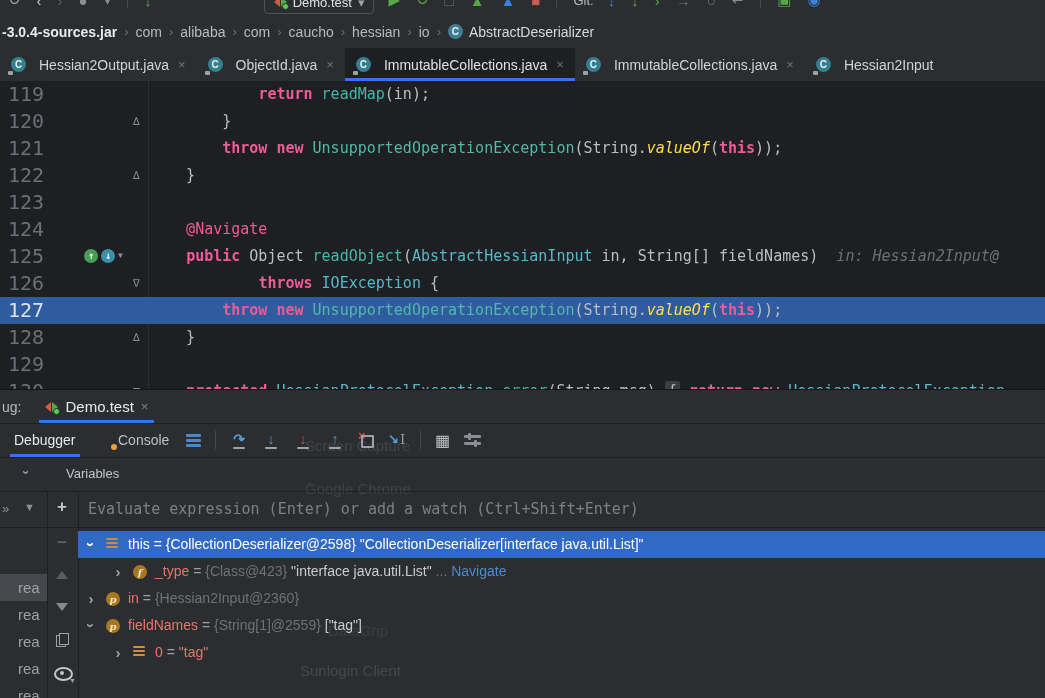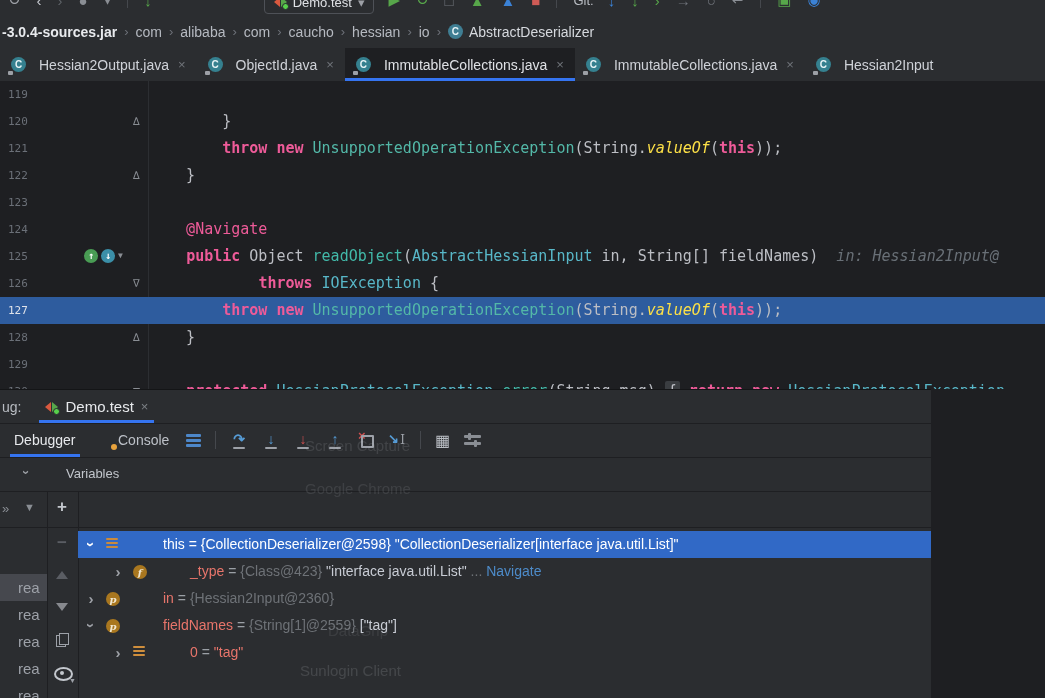"119" .eline .lnum { font-size: 11px -> 20px }
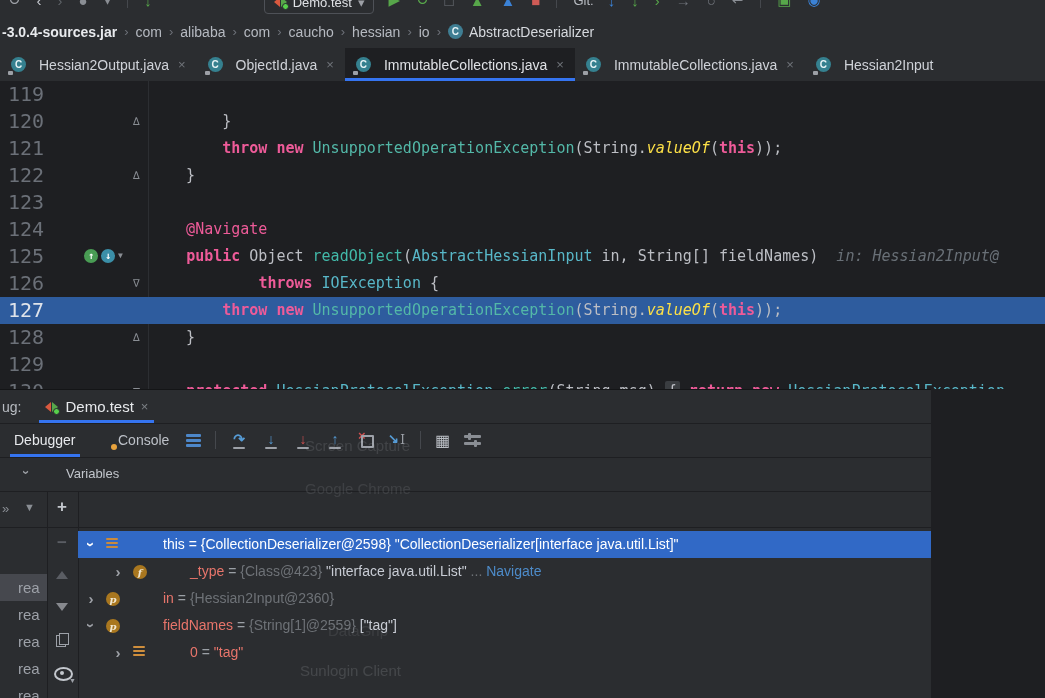"return readMap(in);" span.code { html: none -> <span><span> </span><span>return</span><span> </span><span>readMap</span><span>(in);</span></span> }
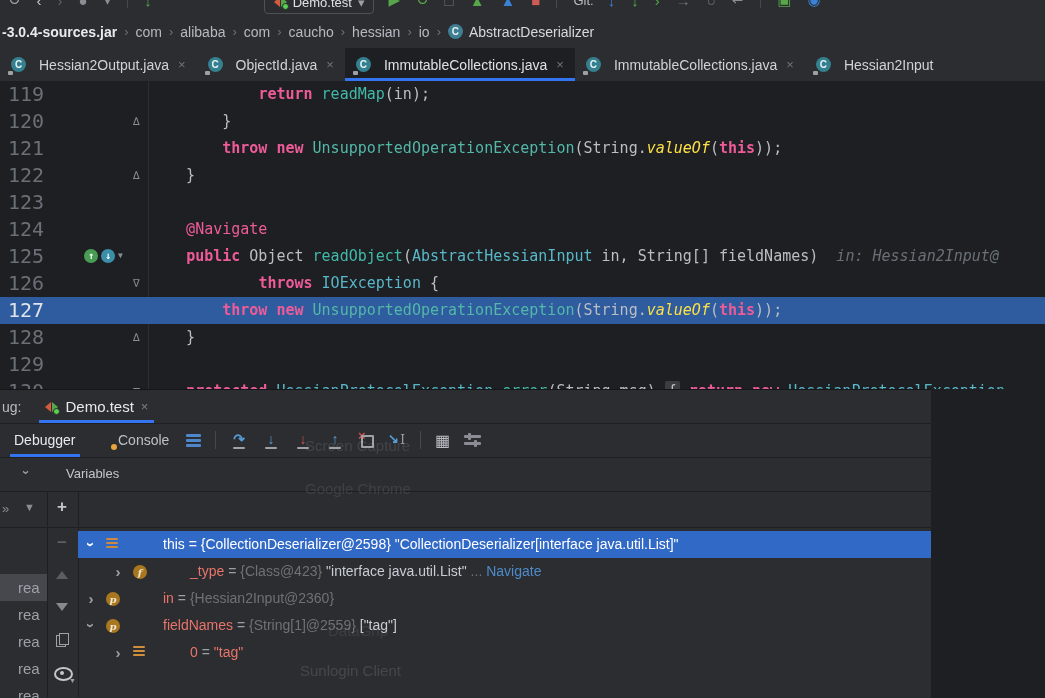"ug:" #debug { width: 931px -> 1045px }
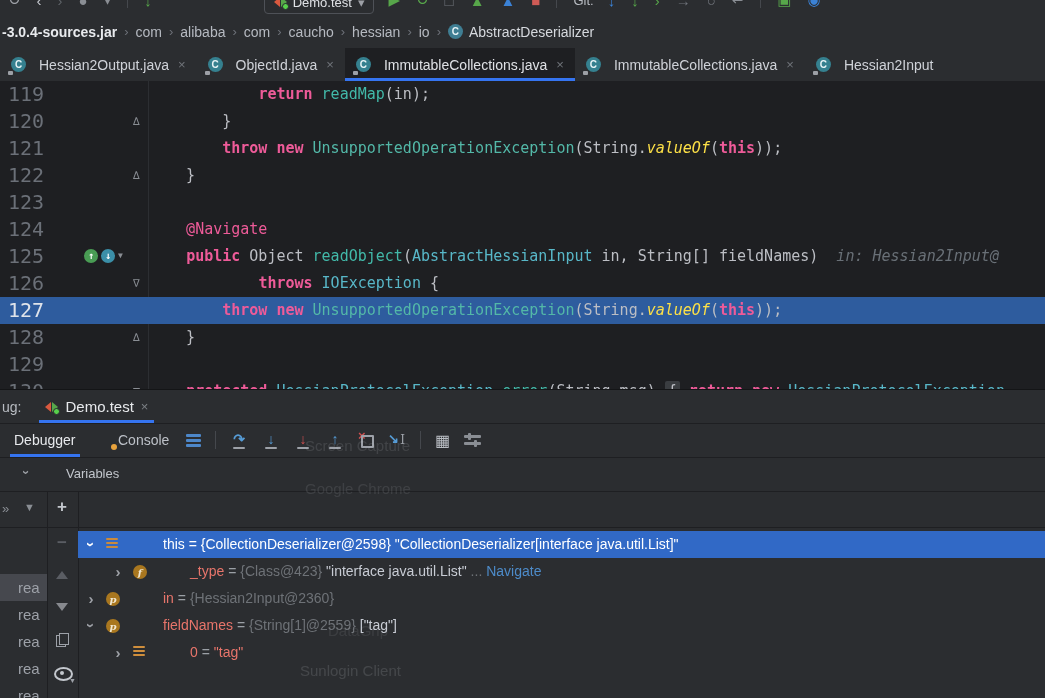"Evaluate expression (Enter) or add" div { html: none -> <div>Evaluate expression (Enter) or add a watch (Ctrl+Shift+Enter)</div> }
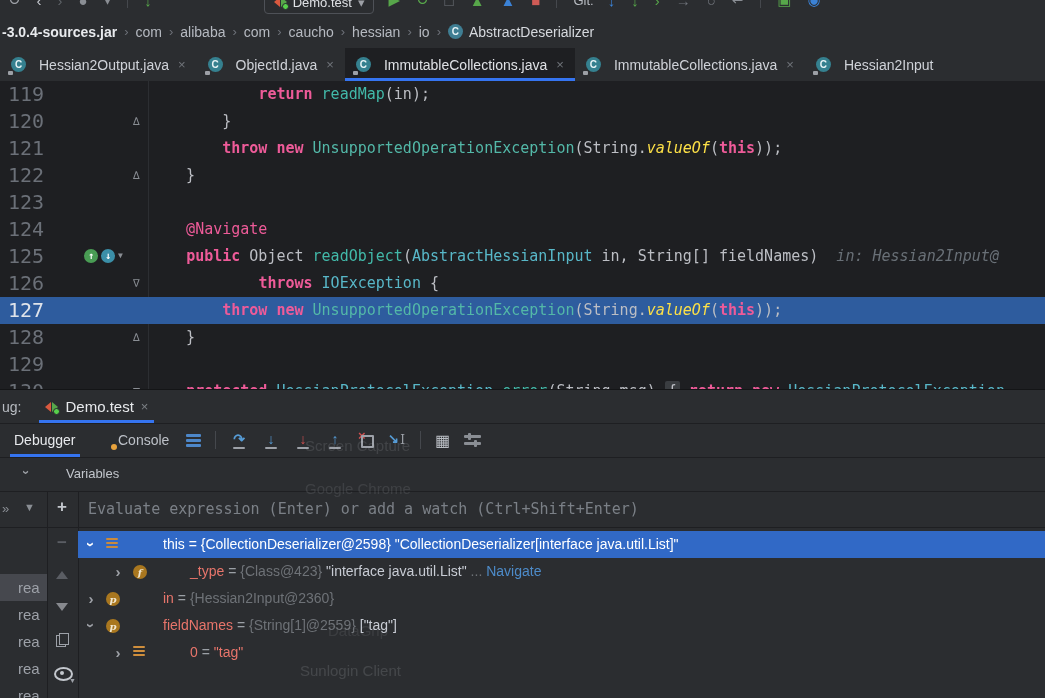"this = {CollectionDeserializer@2598}" .ttext { margin-left: 35px -> none }
